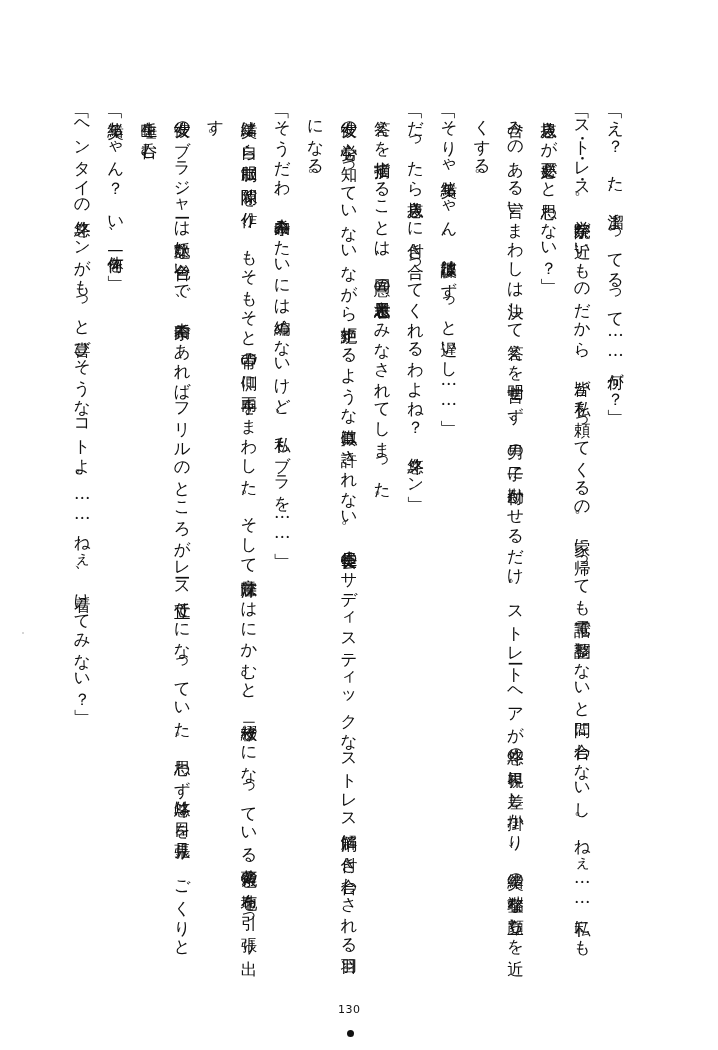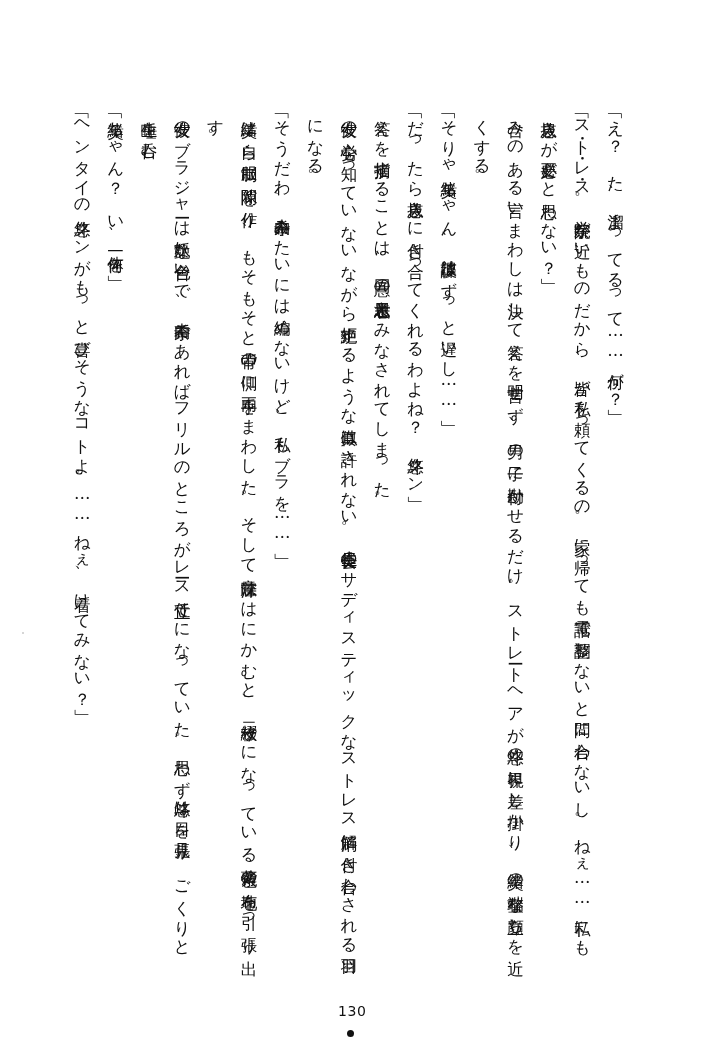"130" #page-number { font-size: 14px -> 11px }
